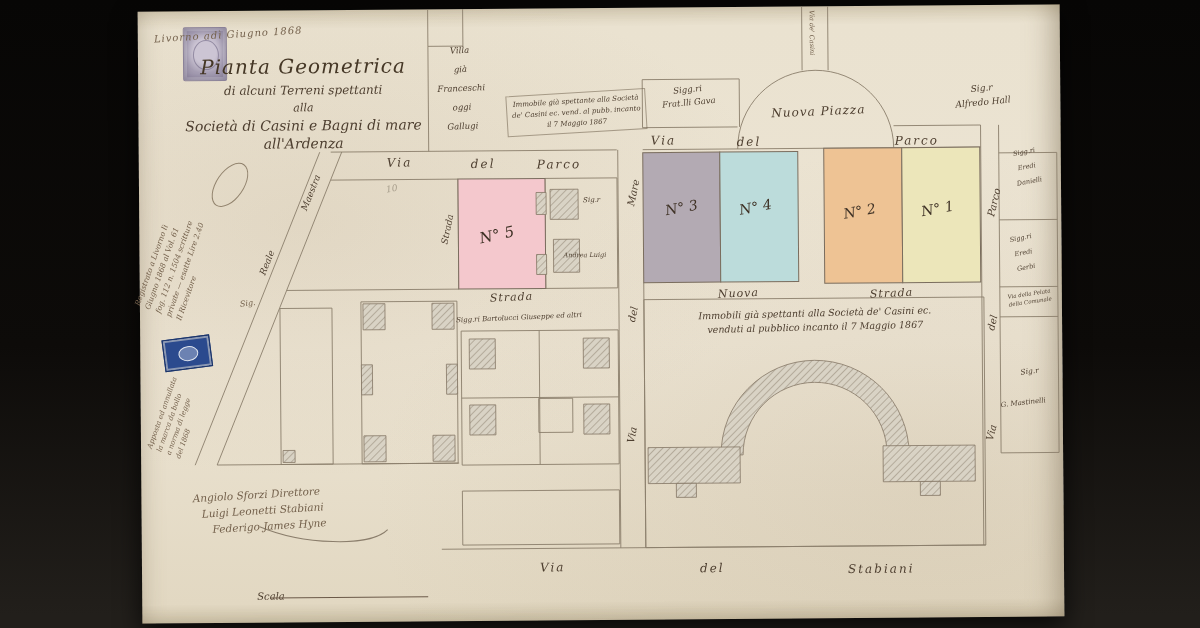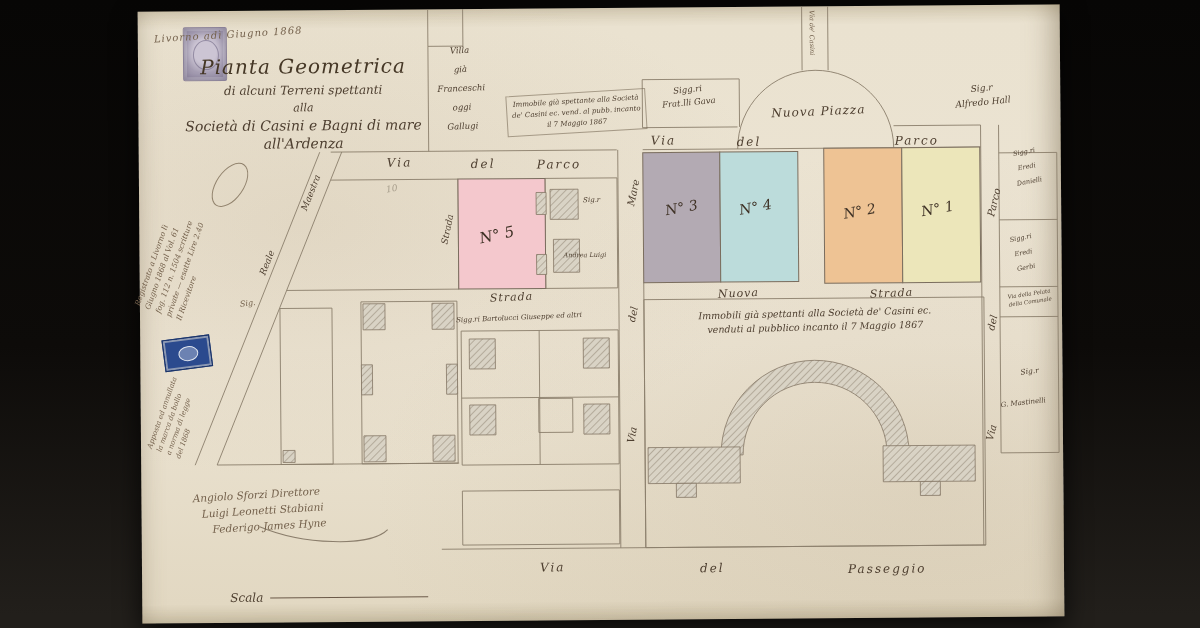"Passeggio" span.lbl { text: Passeggio -> Stabiani }
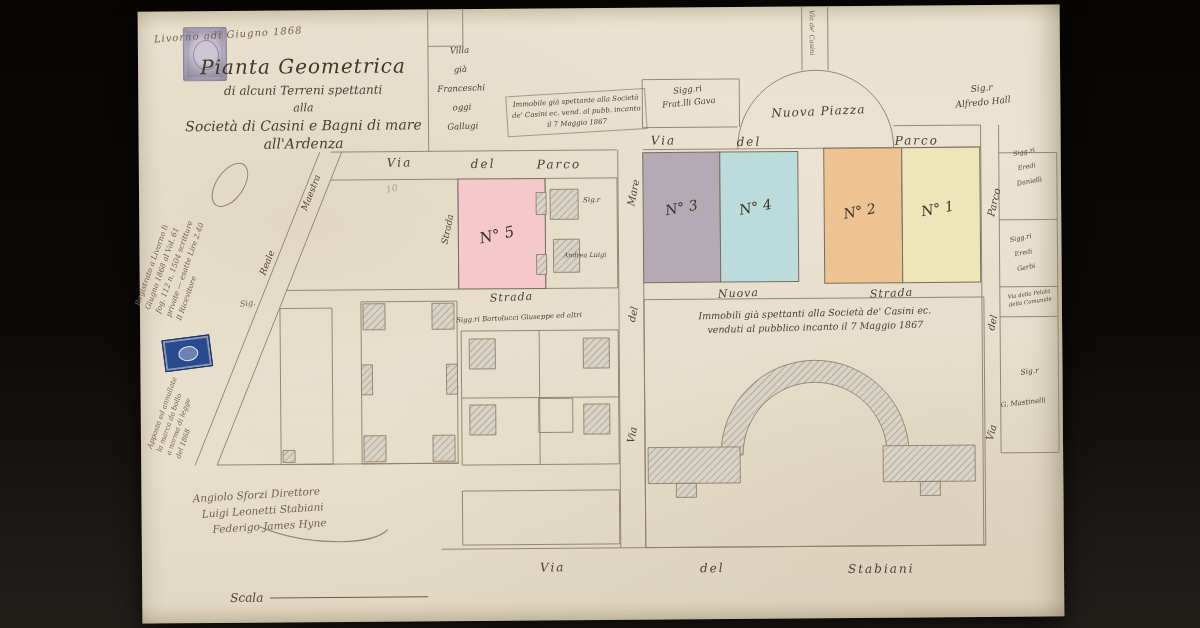"Scala" span.lbl { font-size: 12px -> 10px; left: 88px -> 115px }
